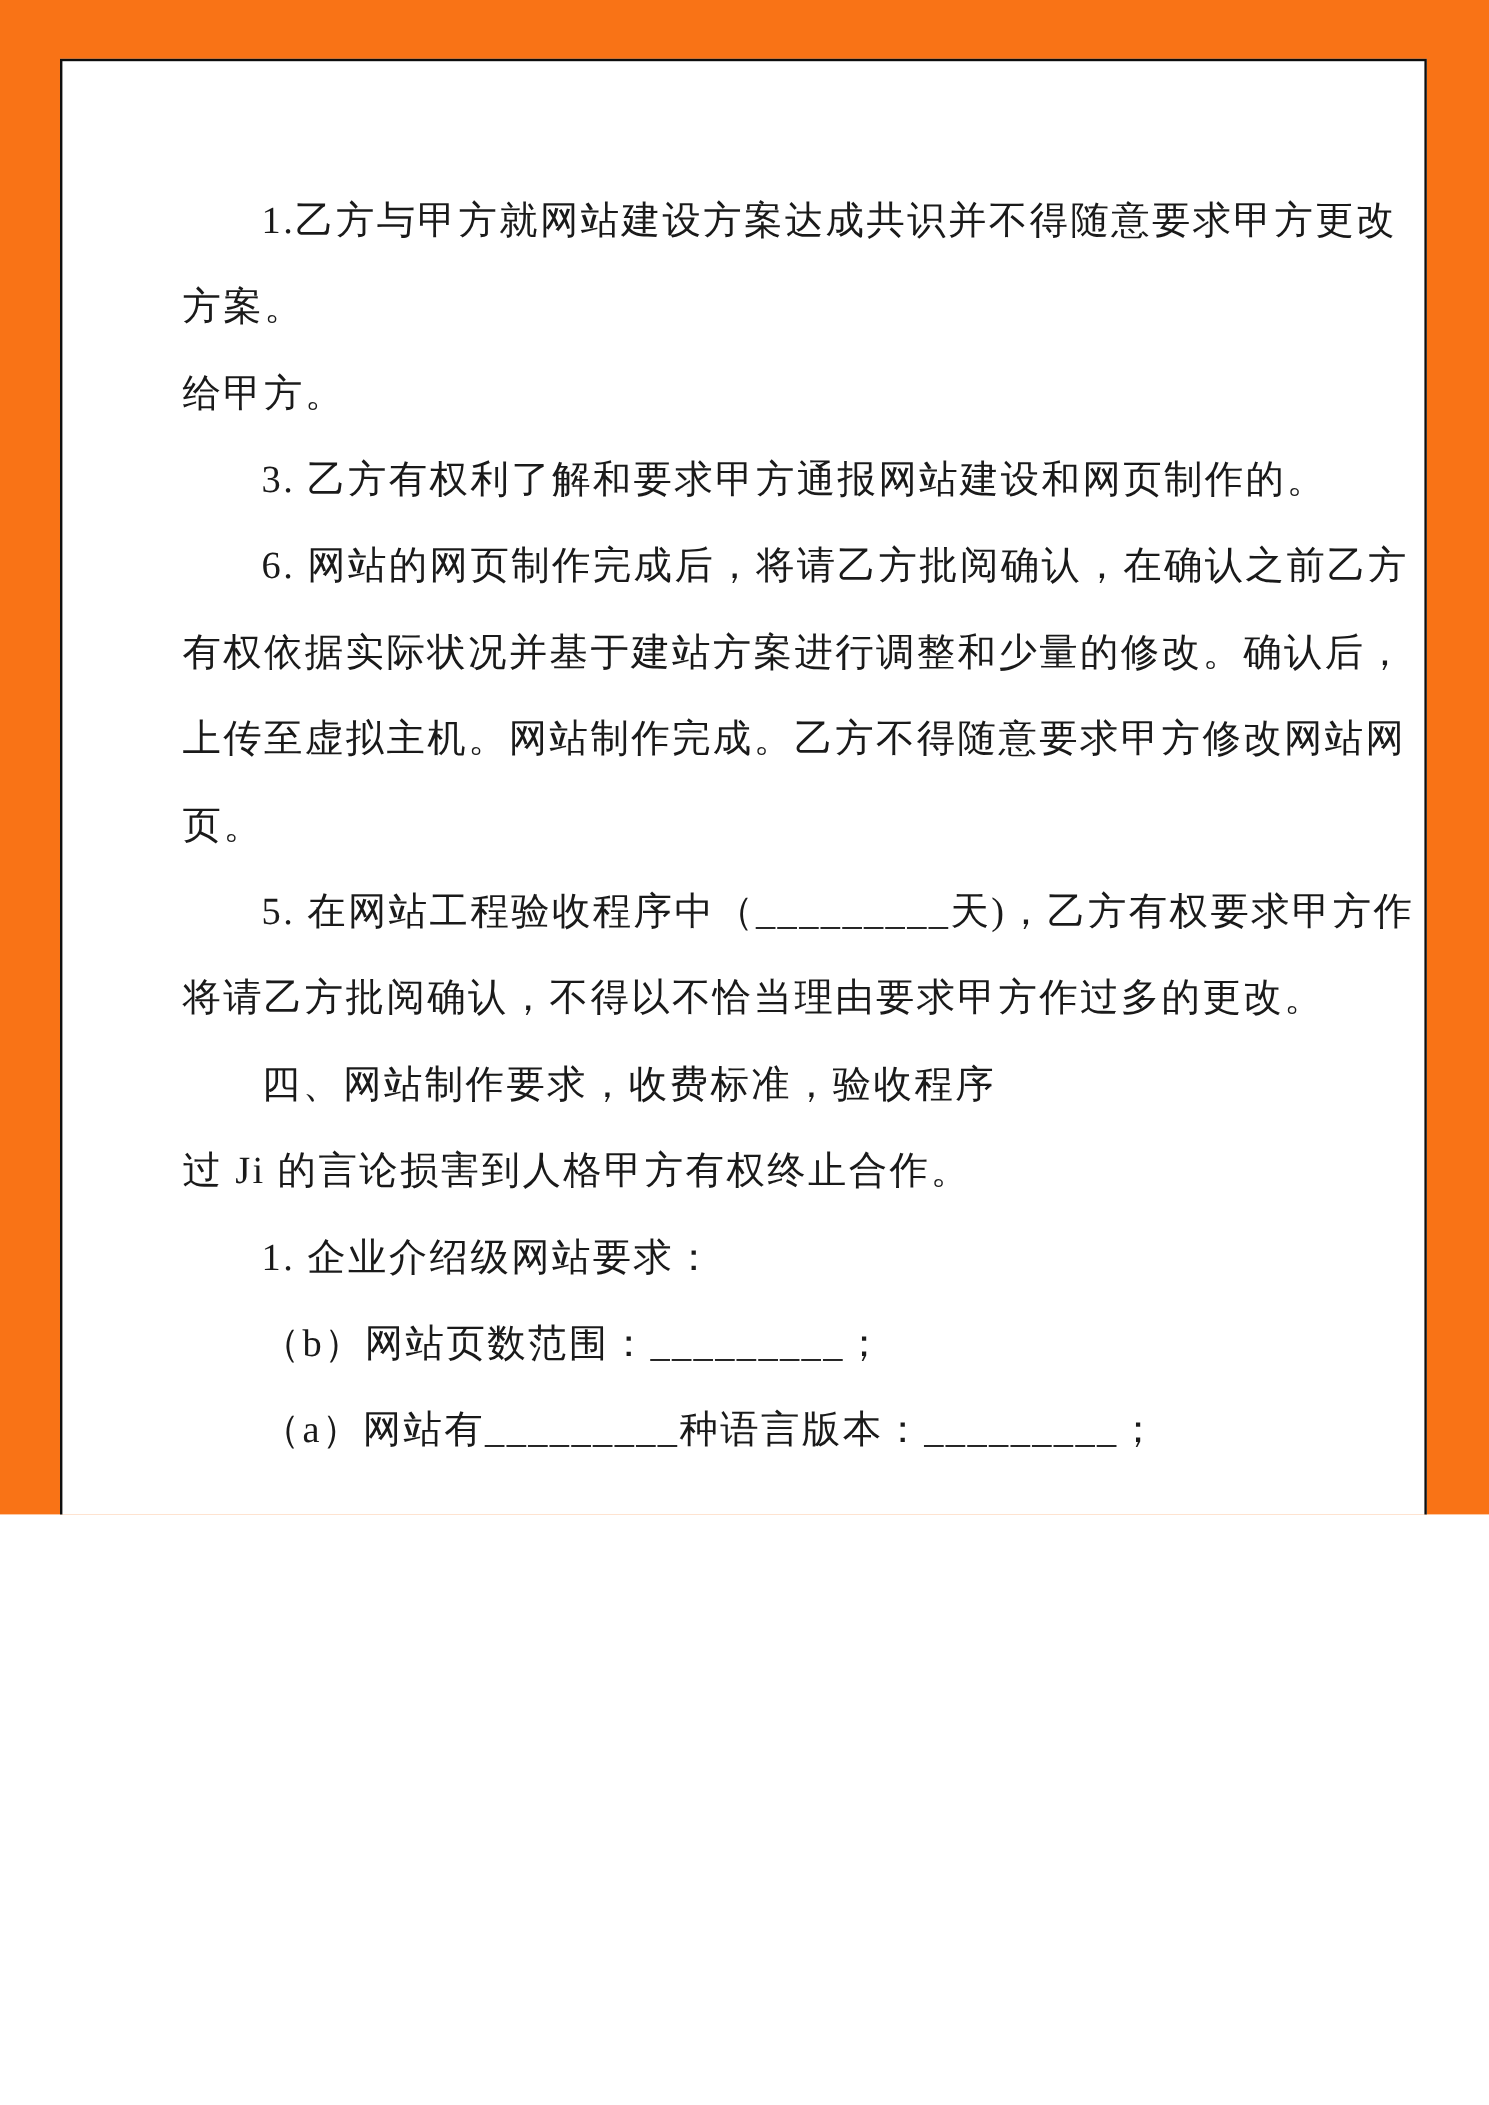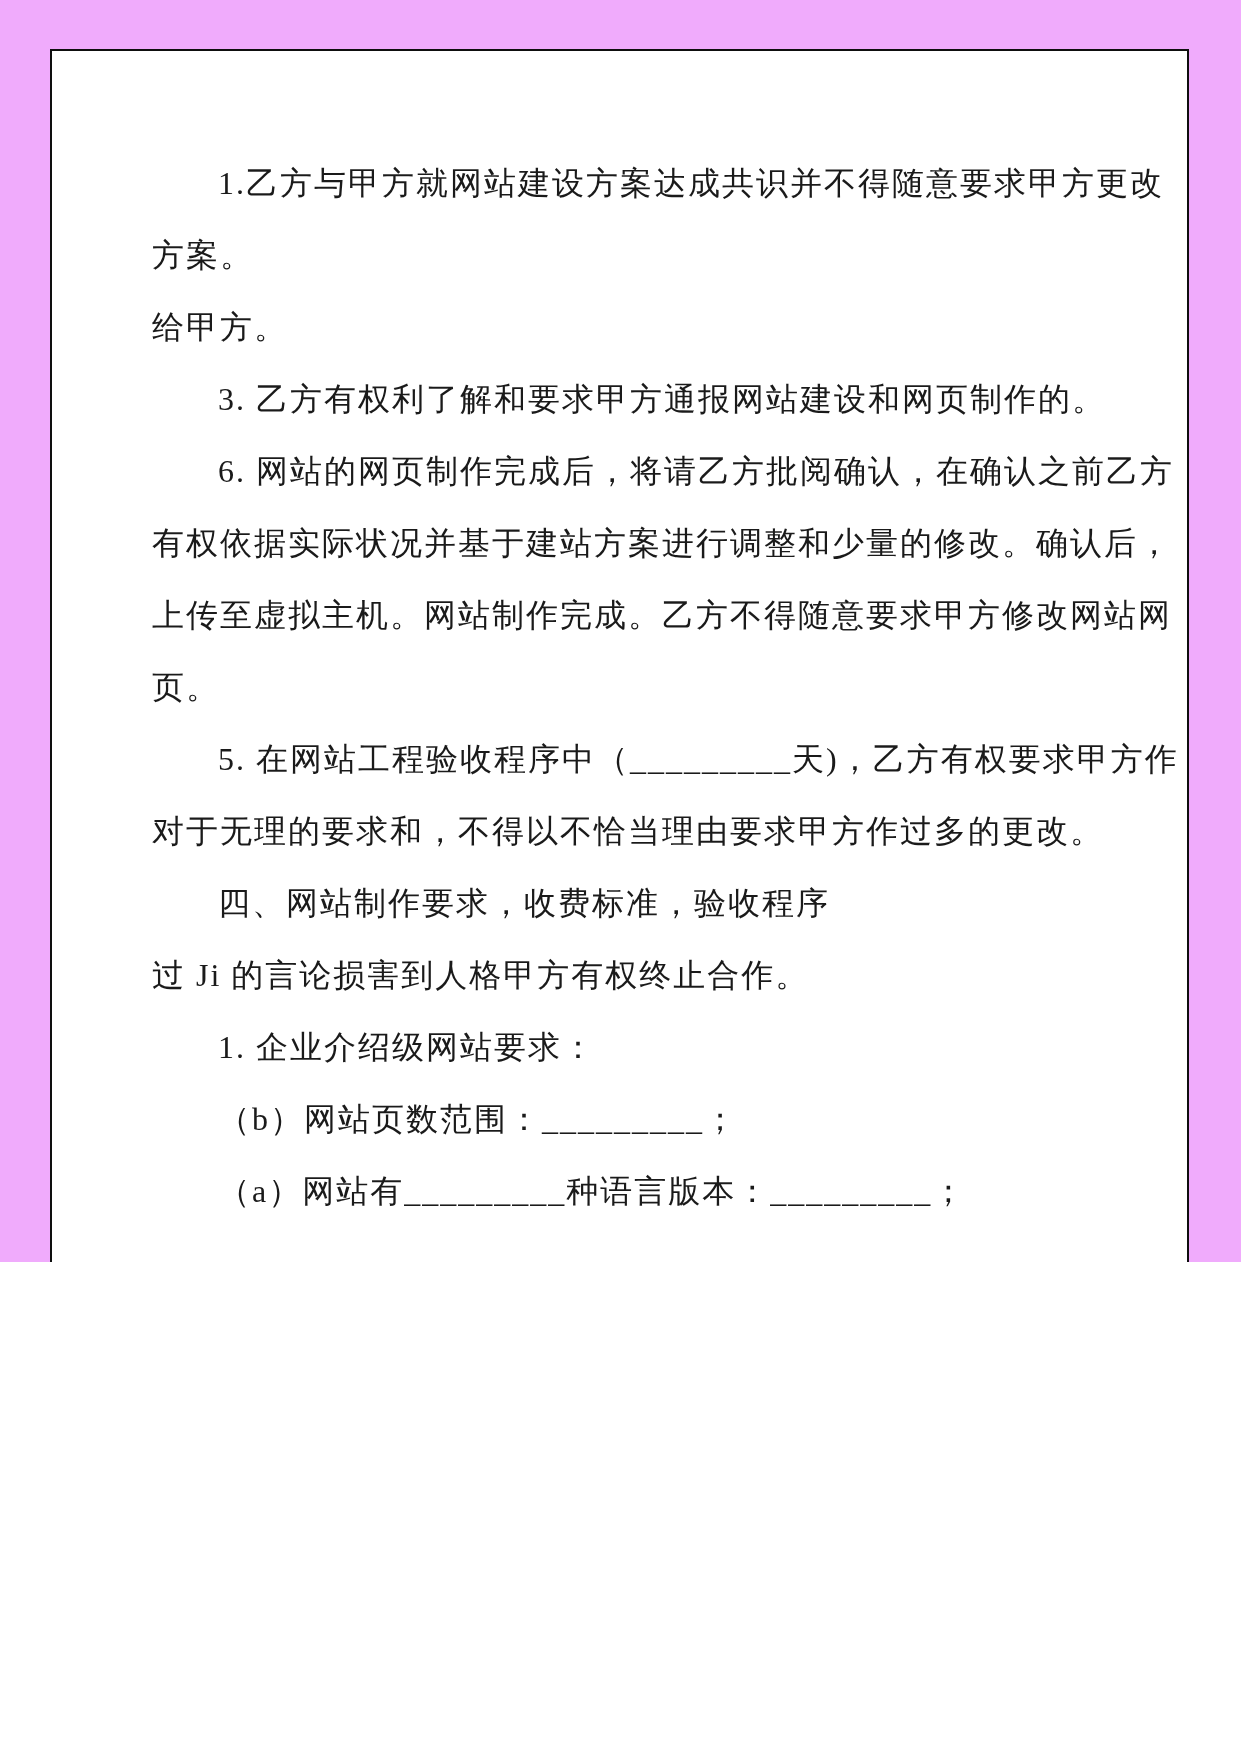"1.乙方与甲方就网站建设方案达成共识并不得随意要求甲方更改" .page { background: #f0abfc -> #f97316 }
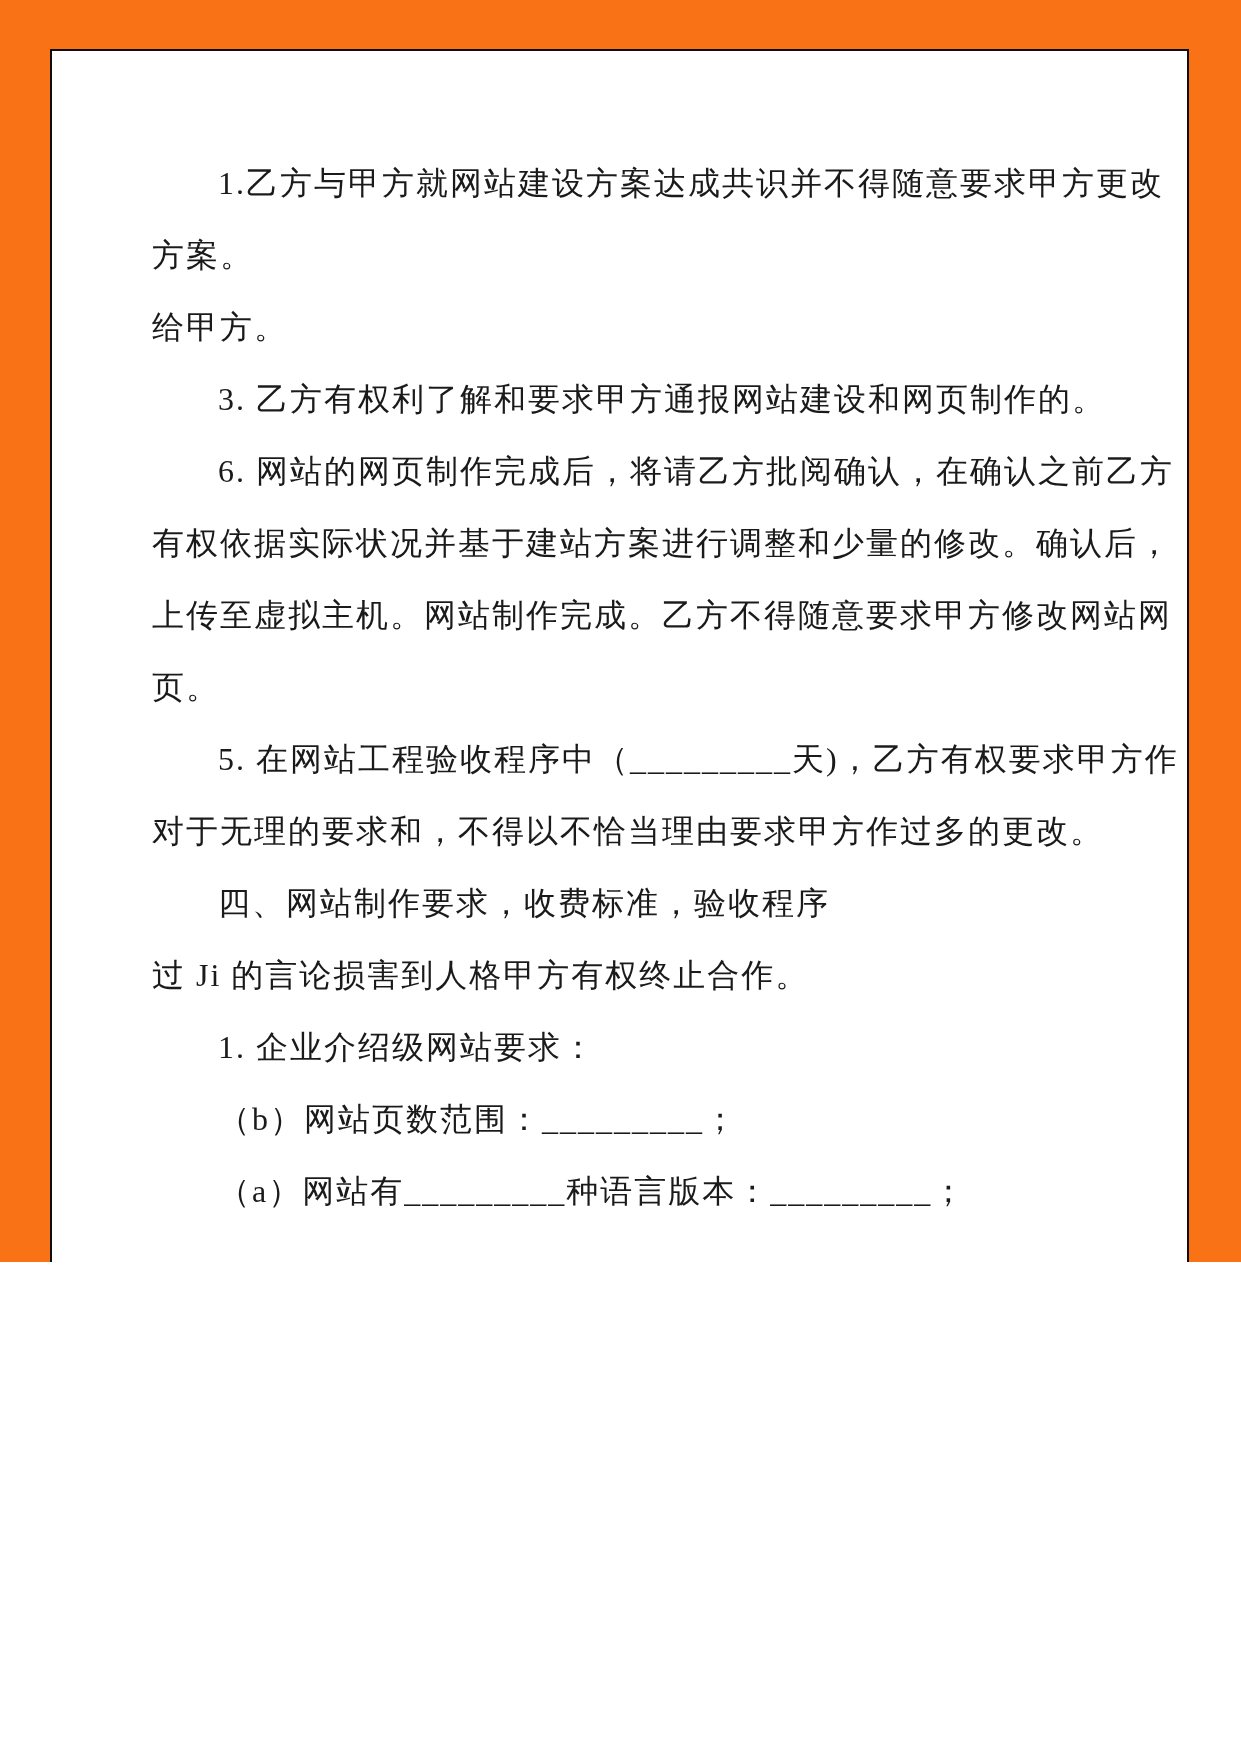"对于无理的要求和，不得以不恰当理由要求甲方作过多的更改。" div.line { text: 对于无理的要求和 -> 将请乙方批阅确认 }
